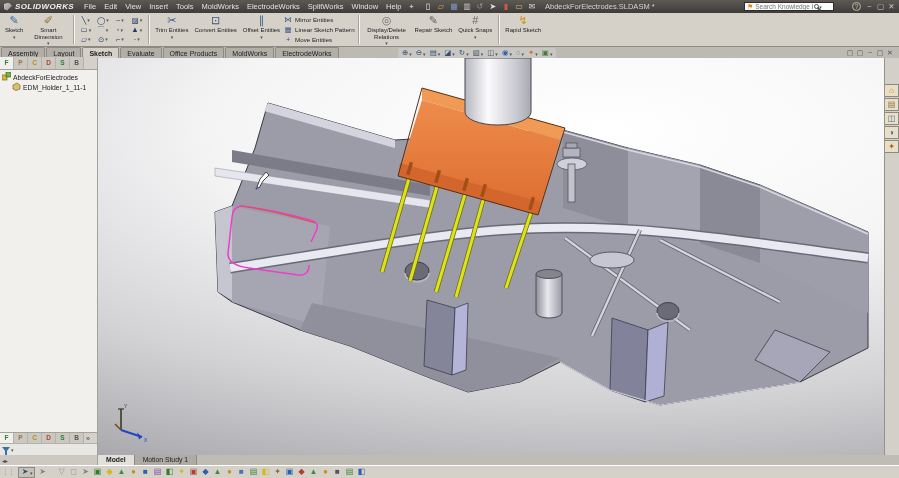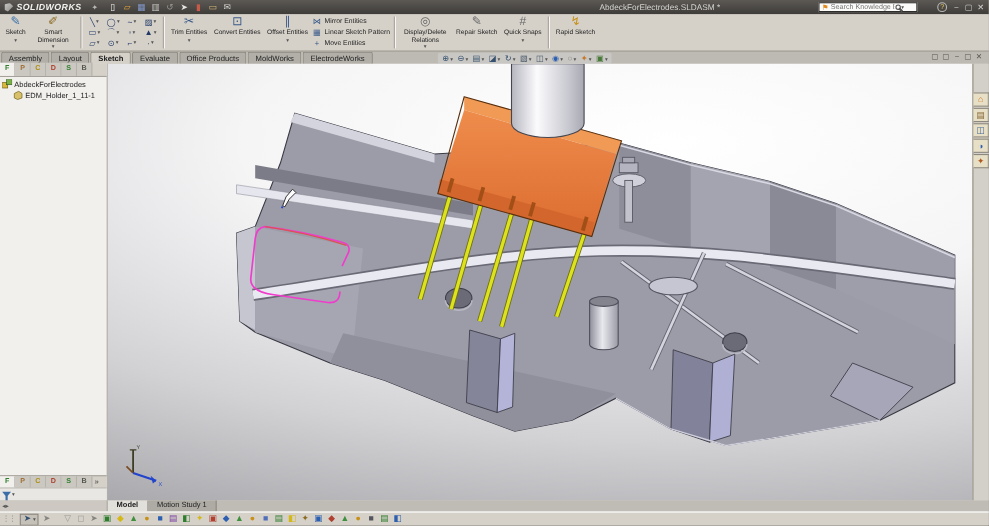"File" div.menu { html: none -> <div> <span>File</span> <span>Edit</span> <span>View</span> <span>Insert</span> <span>Tools</span> <span>MoldWorks</span> <span>ElectrodeWorks</span> <span>SplitWorks</span> <span>Window</span> <span>Help</span> </div> }
